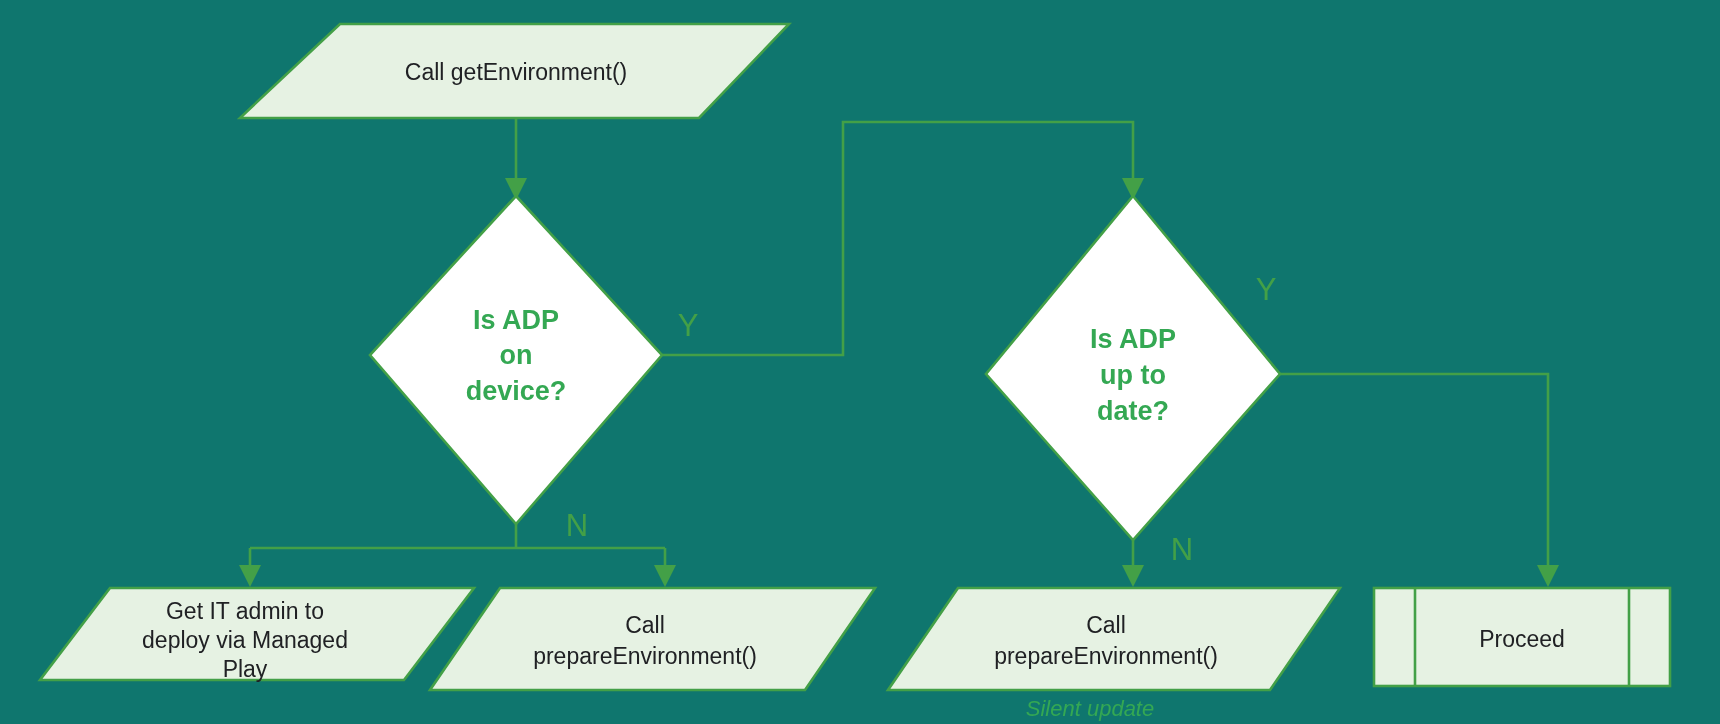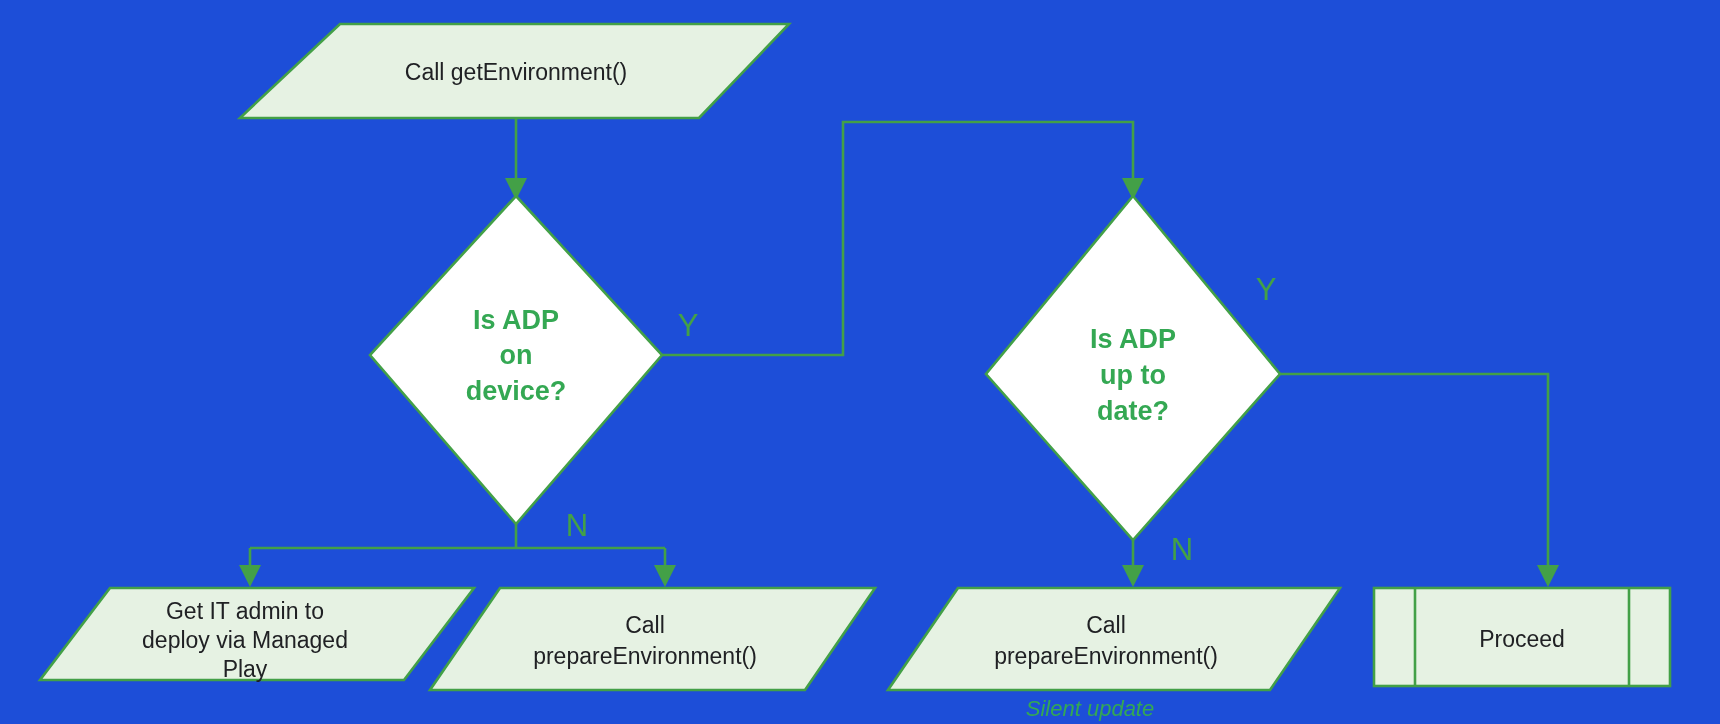"Call getEnvironment()" #flow-root { background: #1d4ed8 -> #0f766e }
